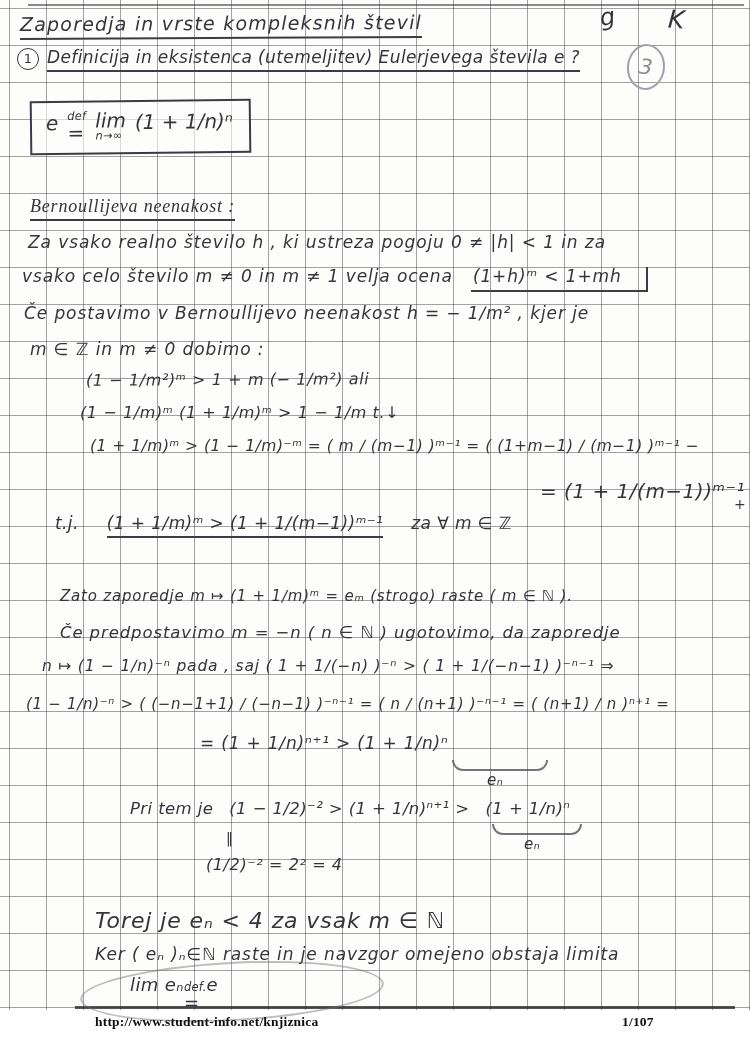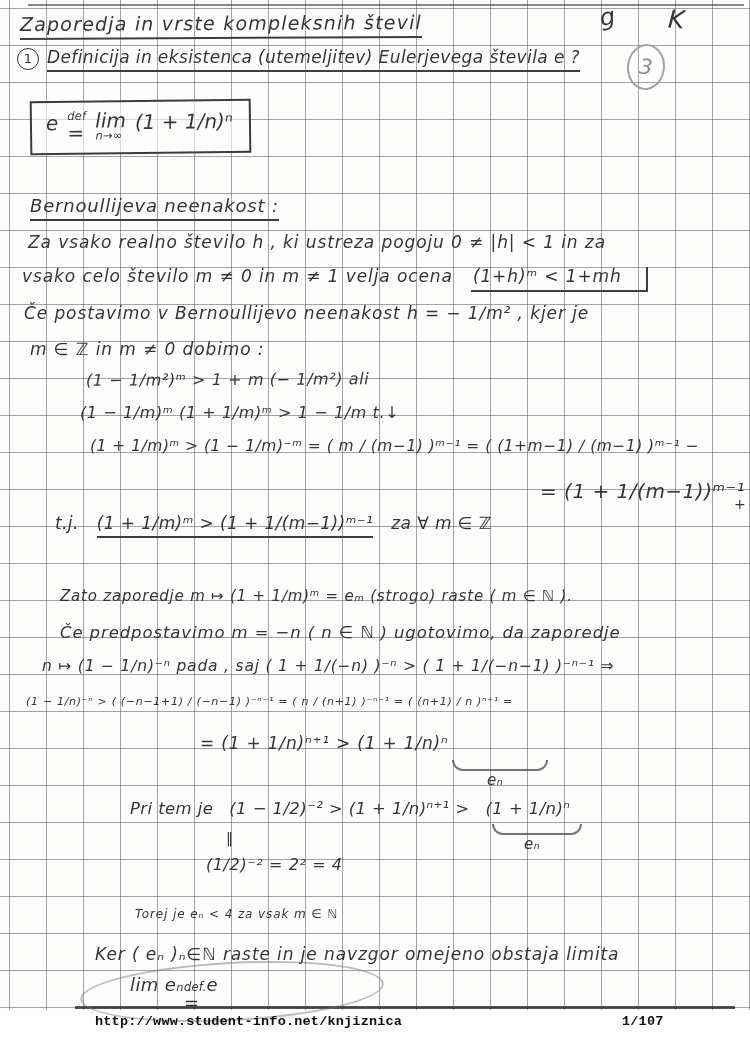"Bernoullijeva neenakost :" div.hw { font-family: none -> Liberation Serif, serif }
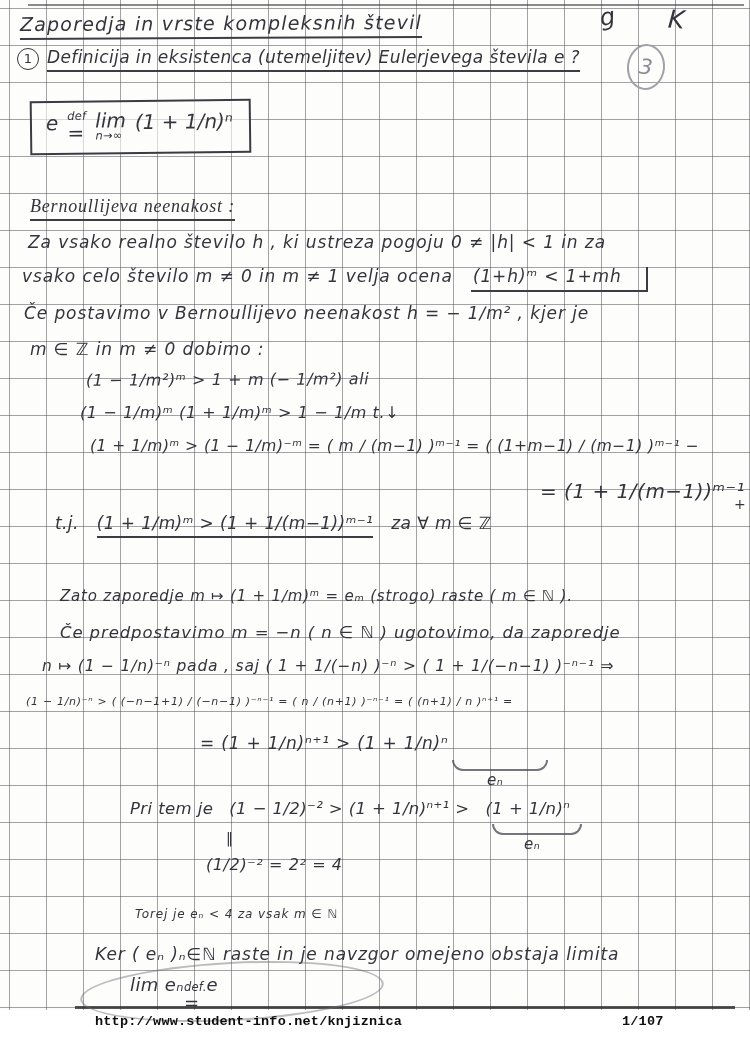"t.j." div.hw { gap: 18px -> 28px }
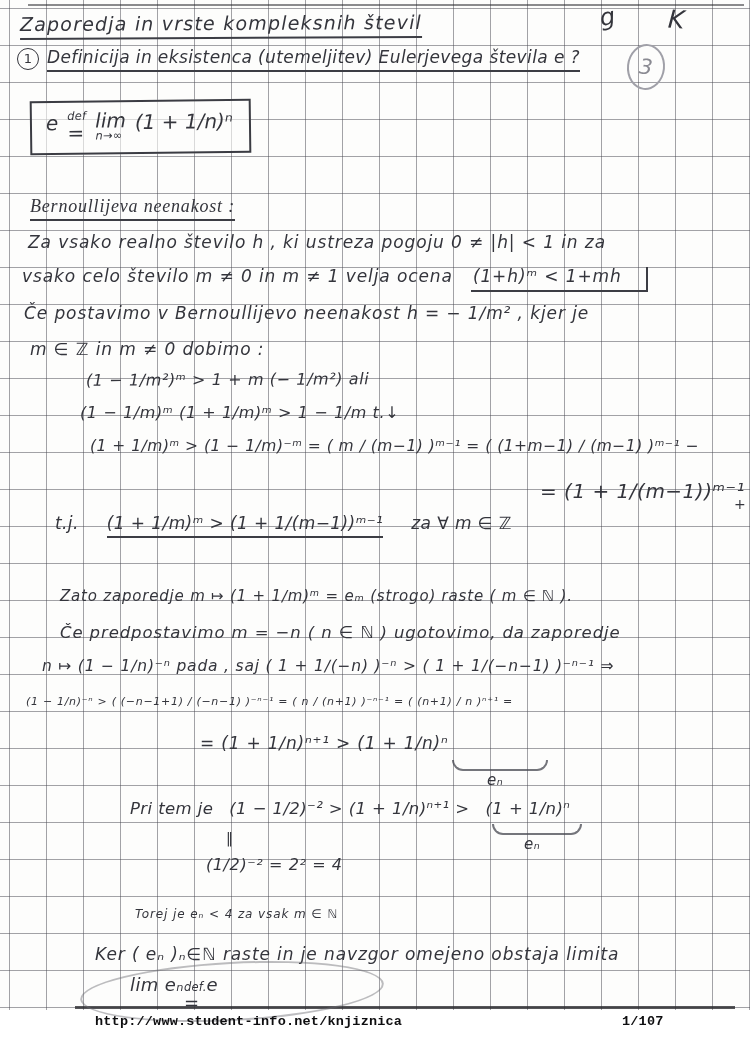"(1 − 1∕n)⁻ⁿ > (" div.hw { font-size: 11px -> 15px }
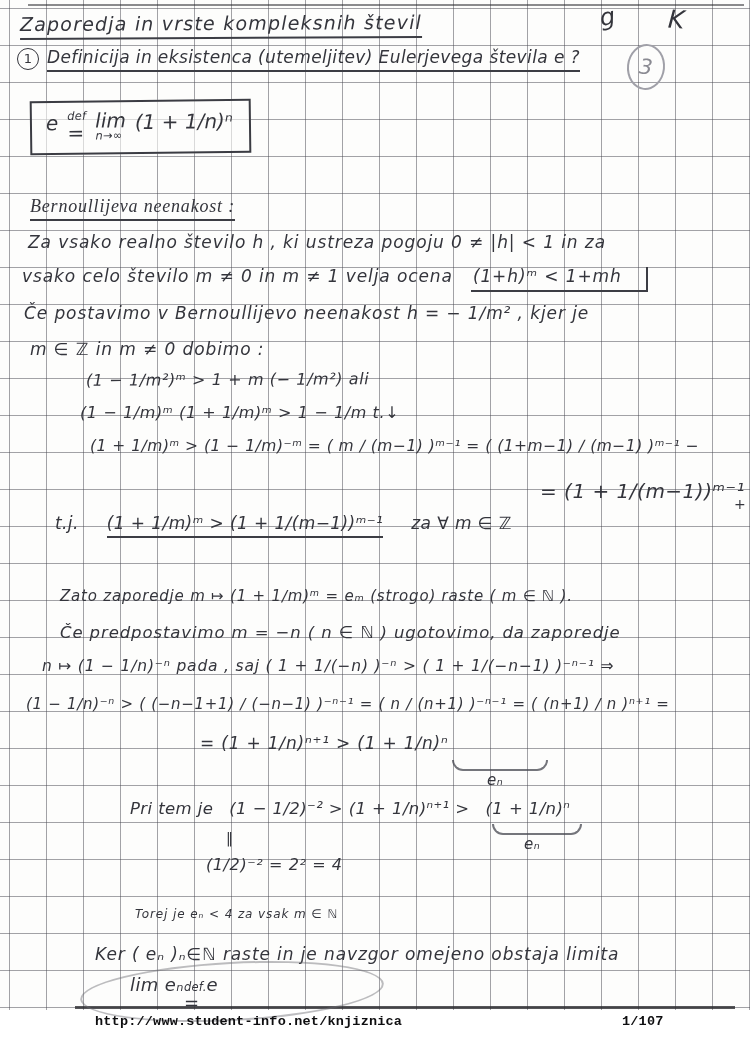"Torej je eₙ < 4" div.hw { font-size: 12px -> 22px; margin-left: 40px -> none }
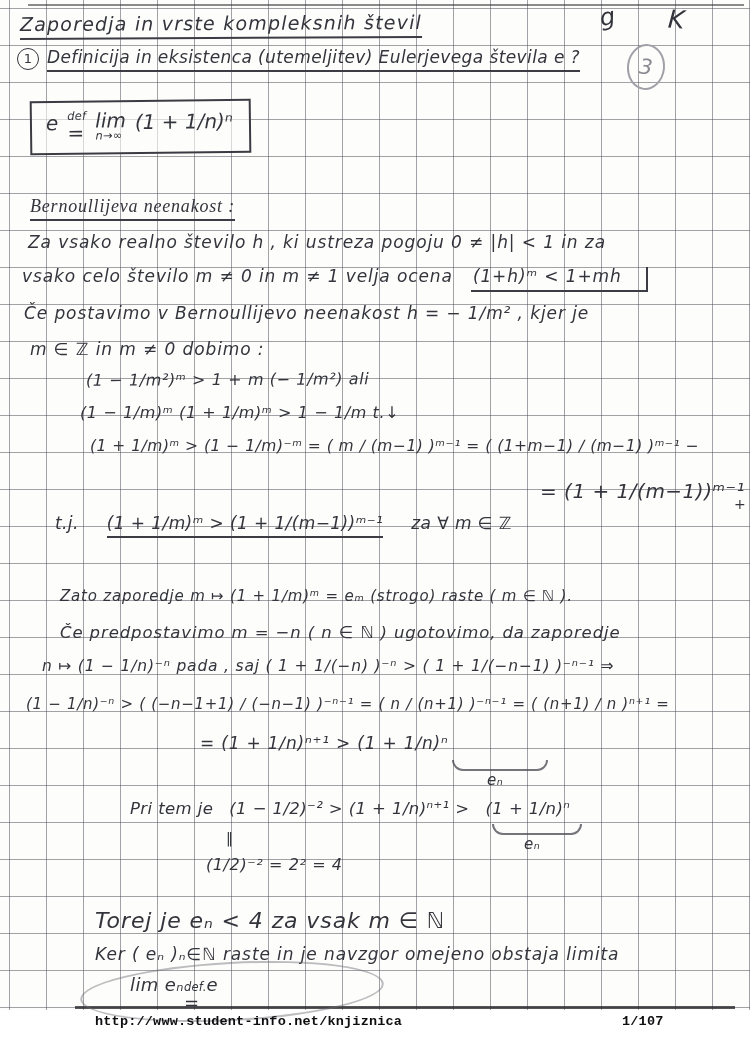"http://www.student-info.net/knjiznica" .footer-text { font-family: Liberation Mono, monospace -> Liberation Serif, serif }
